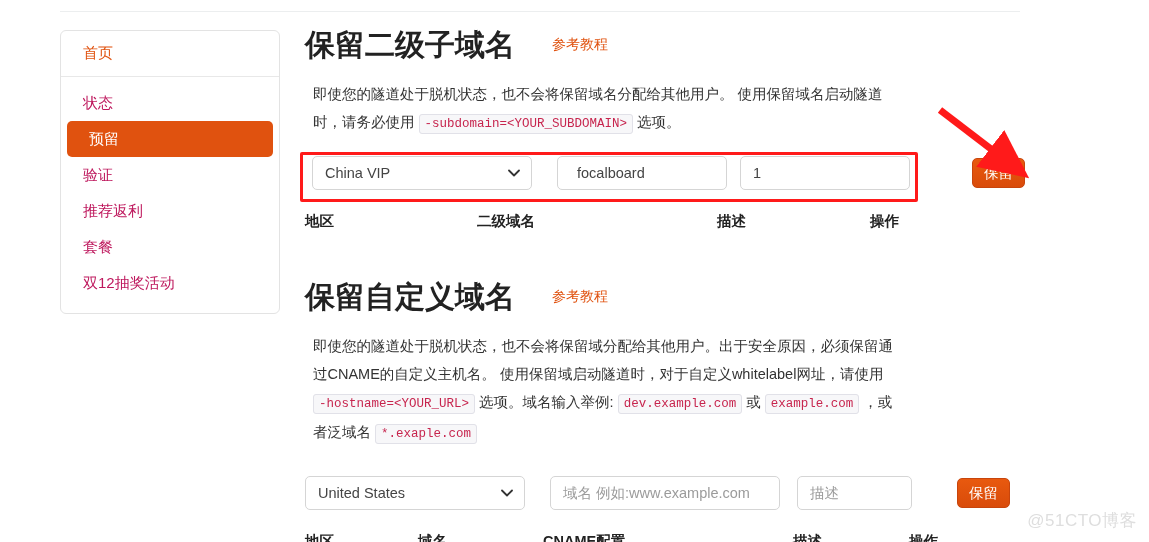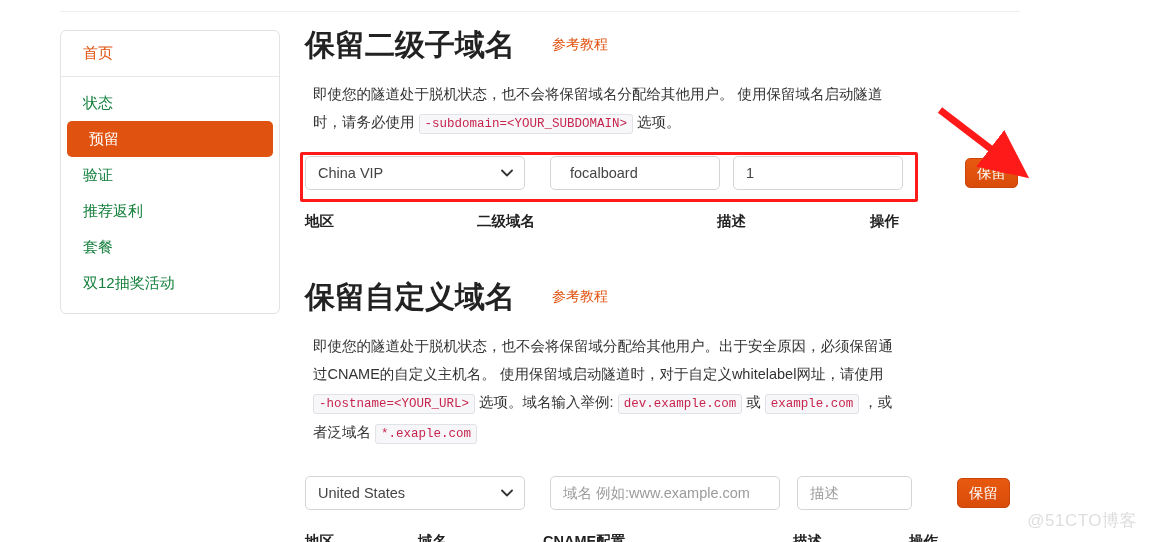"状态" .side-item { color: #15803d -> #be185d }
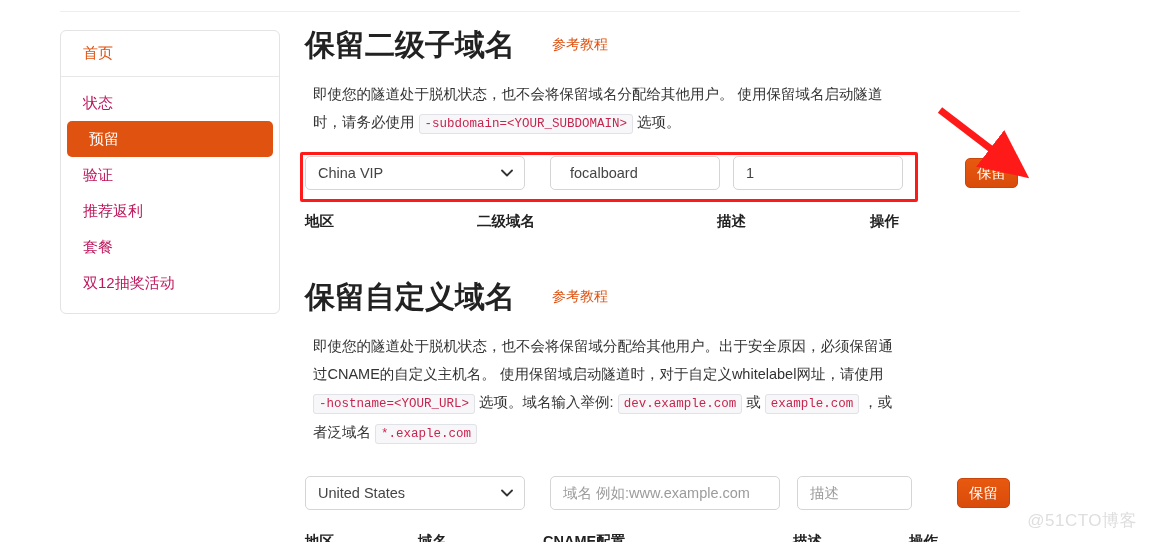"China VIP" div.form-row { justify-content: none -> flex-end }
